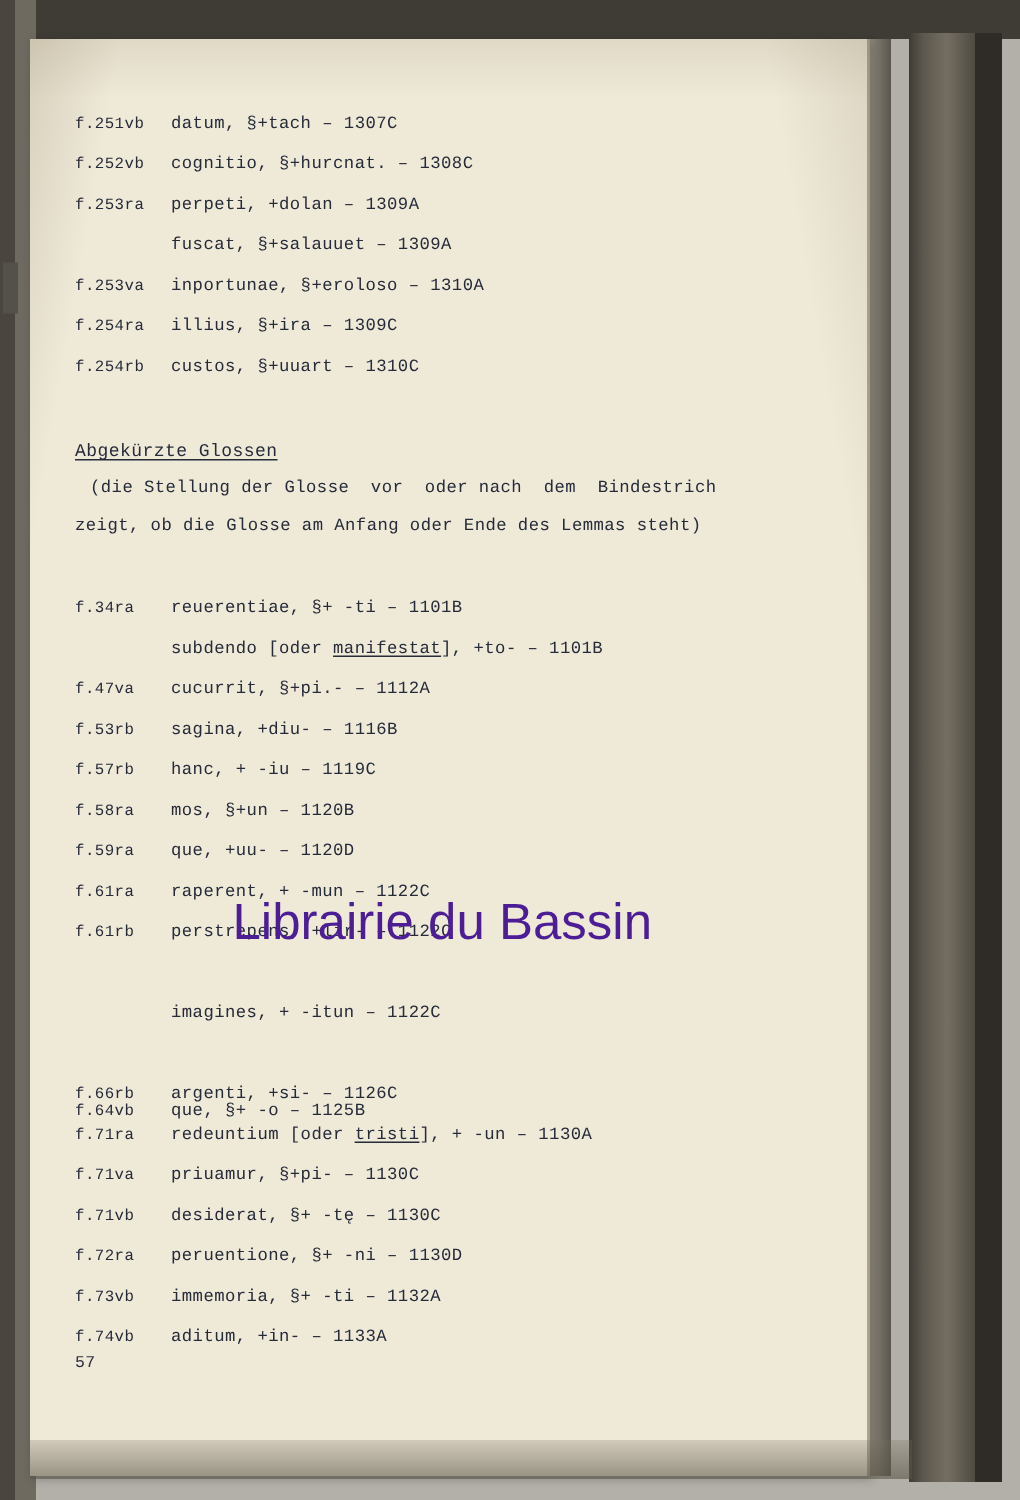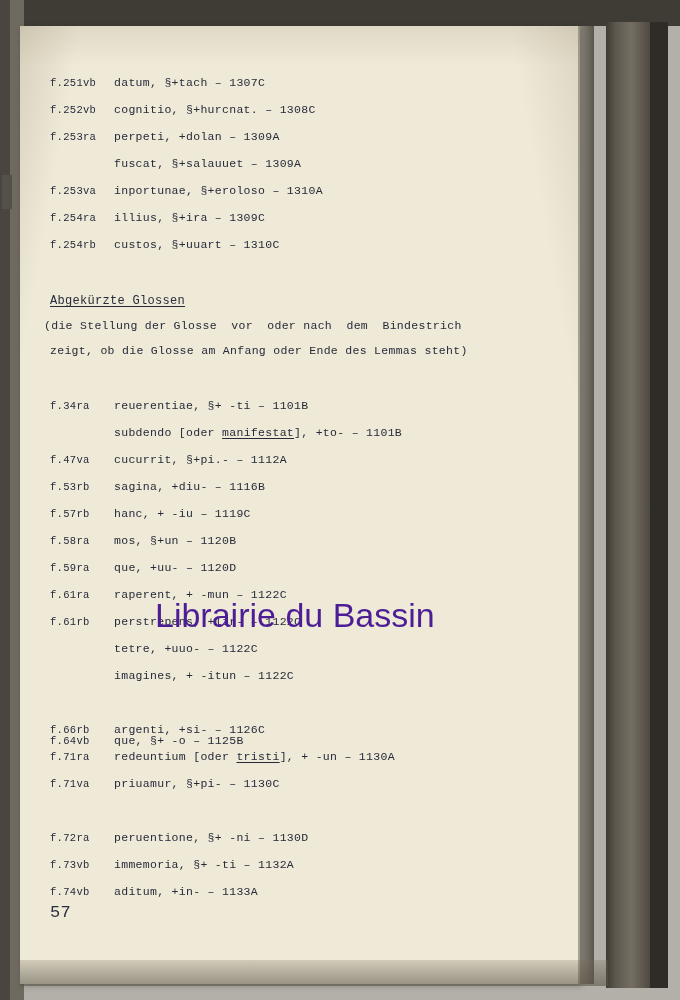"(die Stellung der Glosse vor" div.line { left: 24px -> 40px }
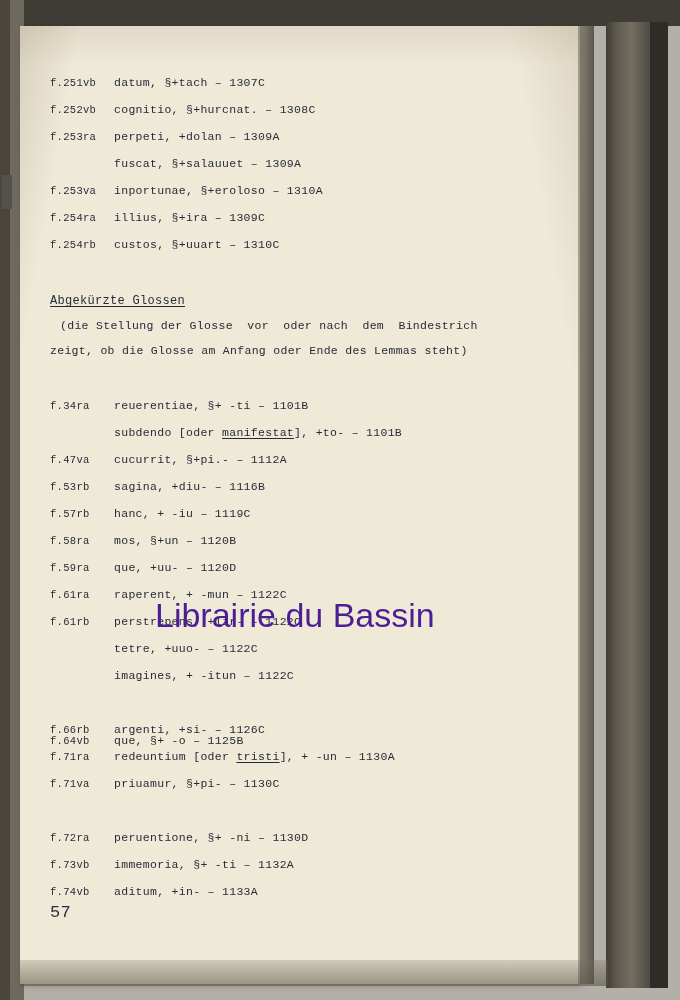"tetre, +uuo- – 1122C" div.line { html: <div><span></span><span>tetre, +uuo- – 1122C</span></div> -> none }
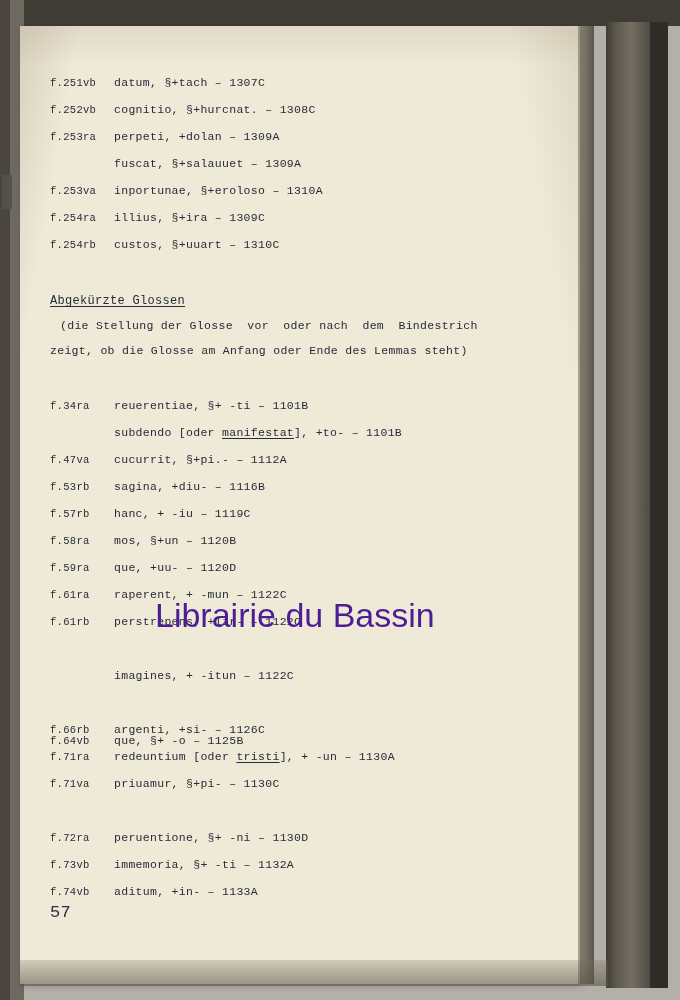"f.71vb desiderat, §+ -tę –" div.line { html: none -> <div><span>f.71vb</span><span>desiderat, §+ -tę – 1130C</span></div> }
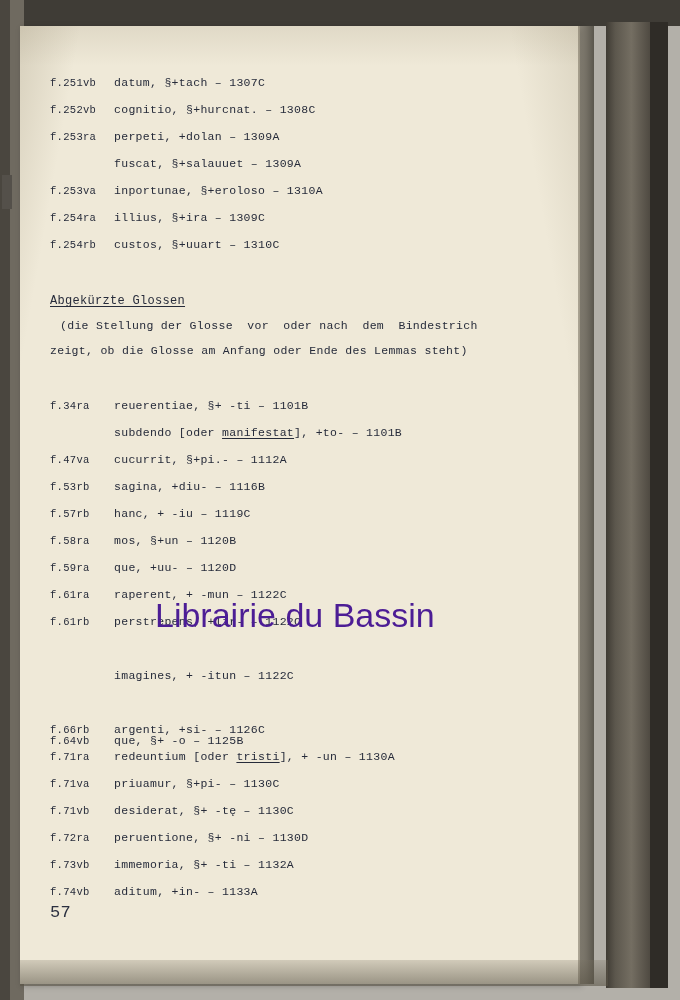"57" .pagenum { font-size: 17px -> 11px }
